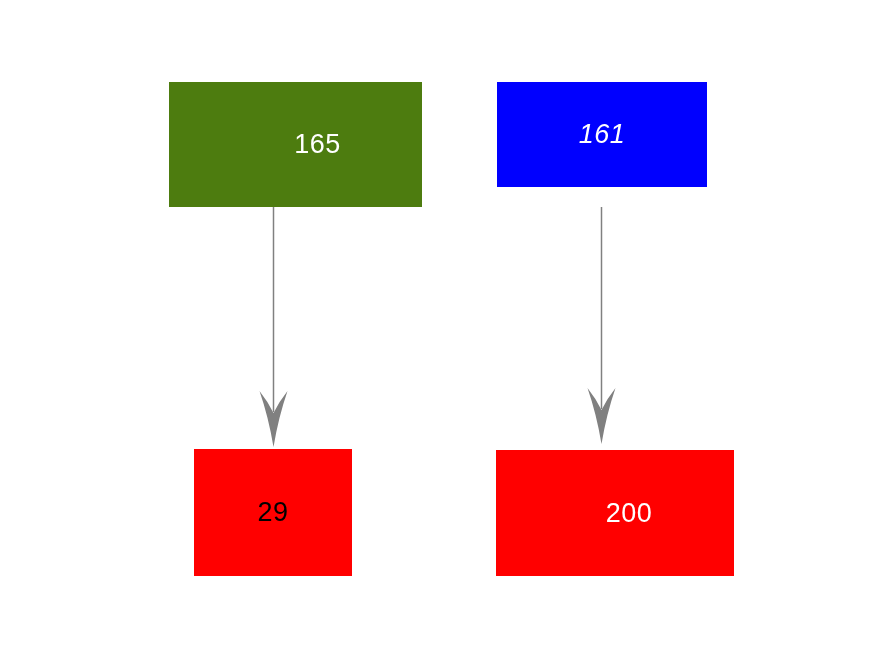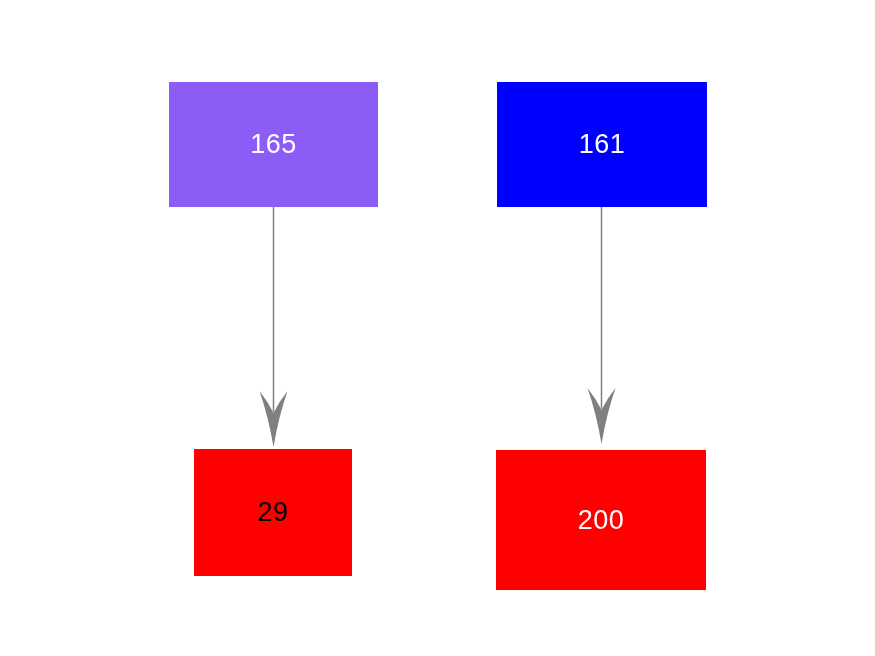"165" div.node { background: #8b5cf6 -> #4d7c0f; padding-left: none -> 44px }
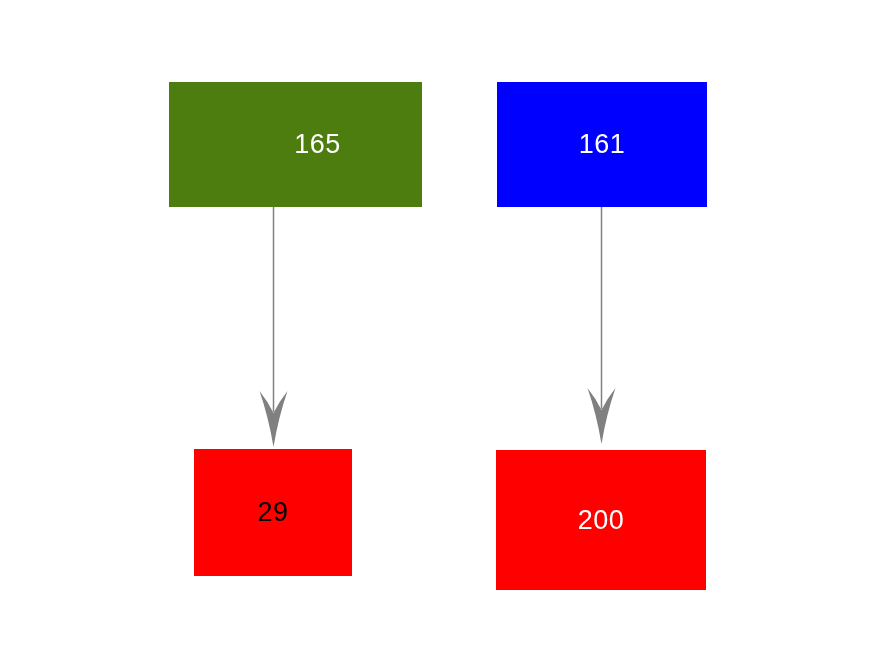"161" .pos-blue-right { font-style: none -> italic; height: 125px -> 105px }
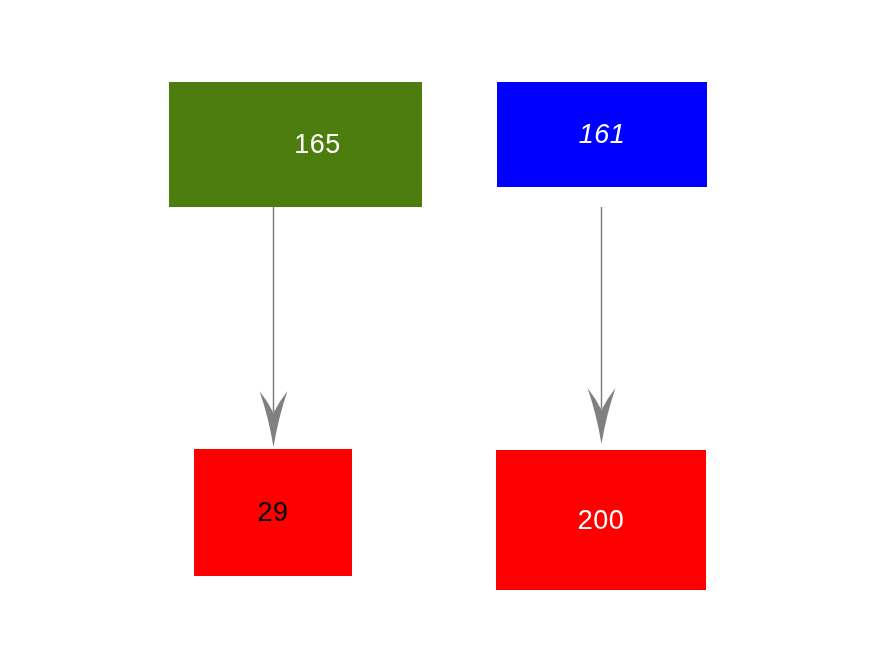"200" .pos-red-right { height: 140px -> 126px; padding-left: none -> 28px }
